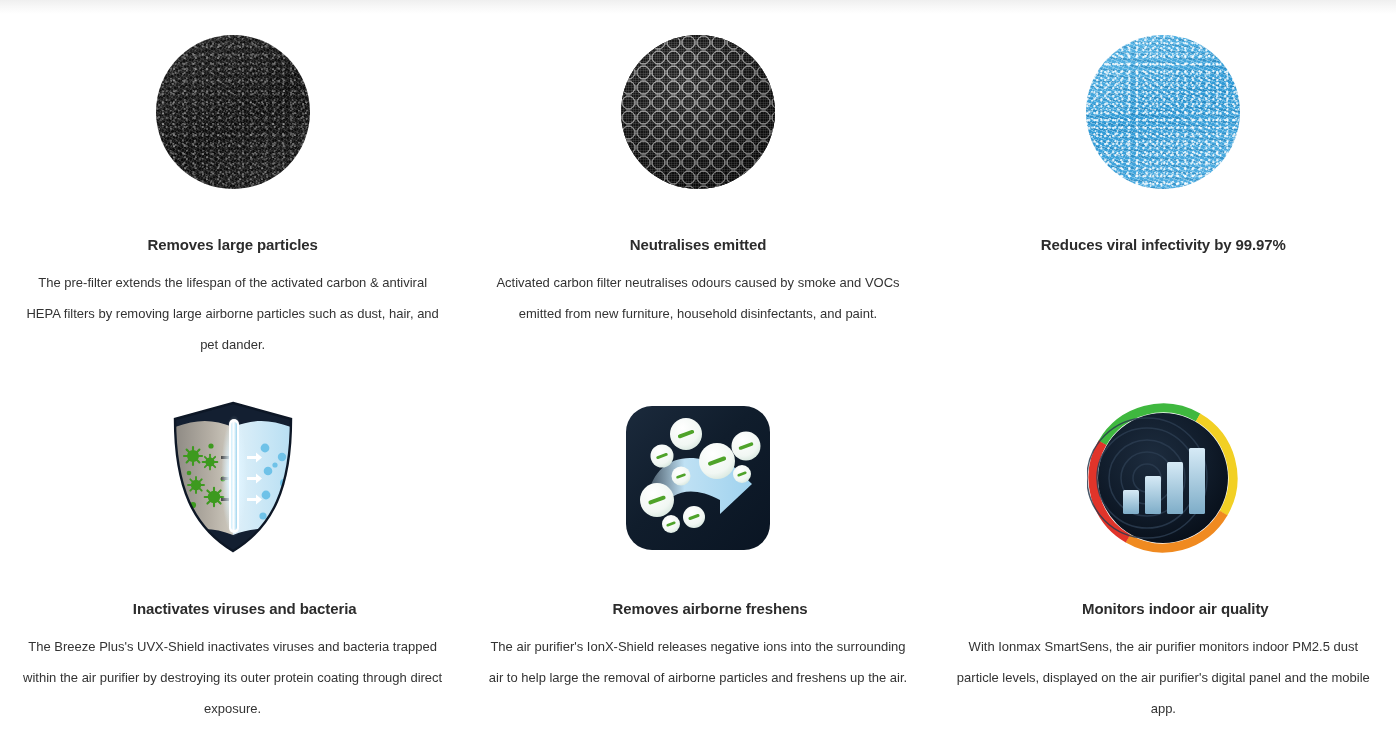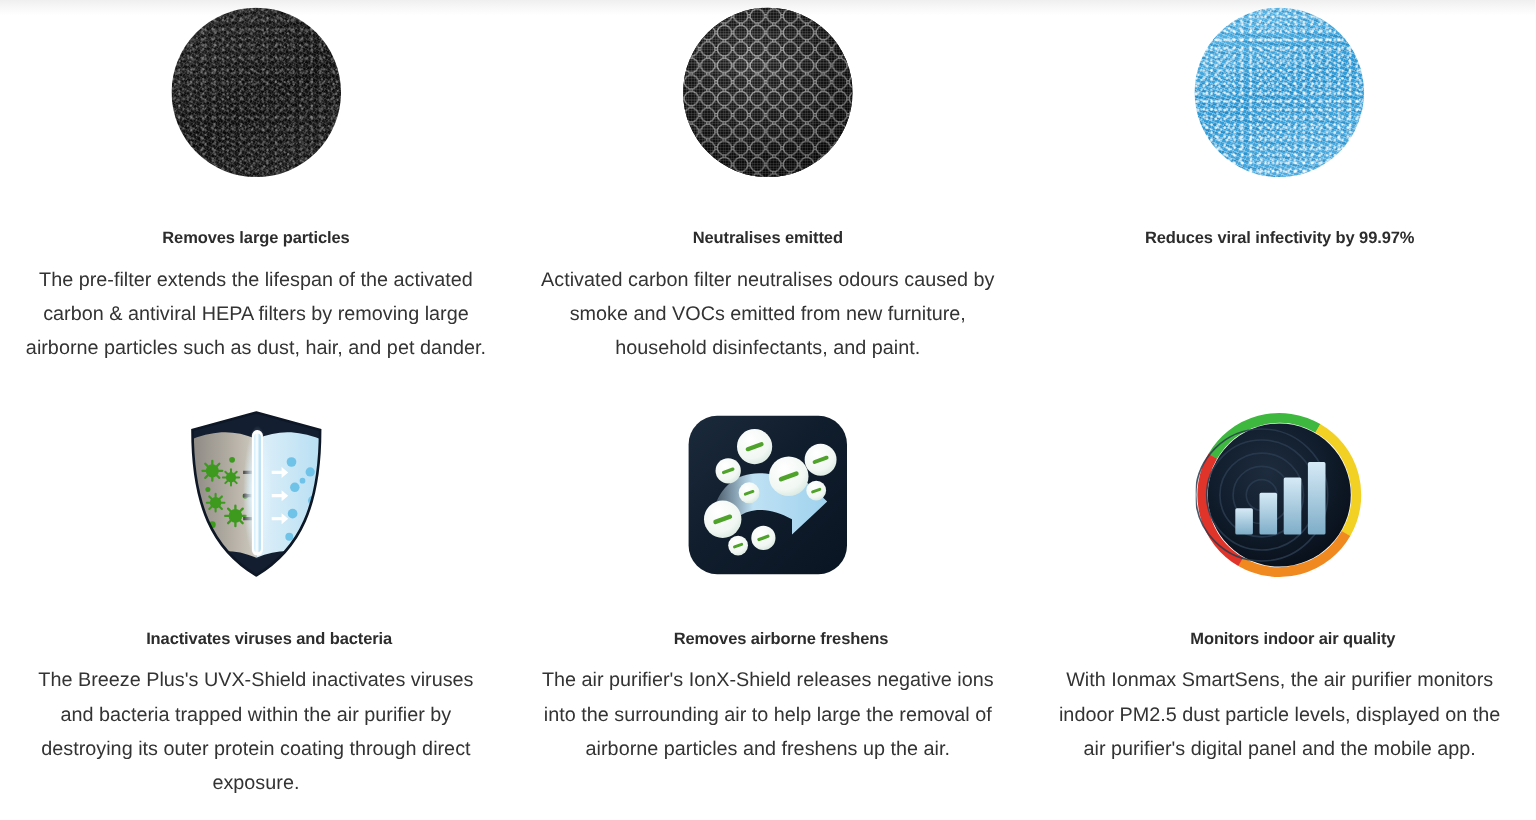"Removes large particles" .features-grid { padding-top: 4px -> 32px }
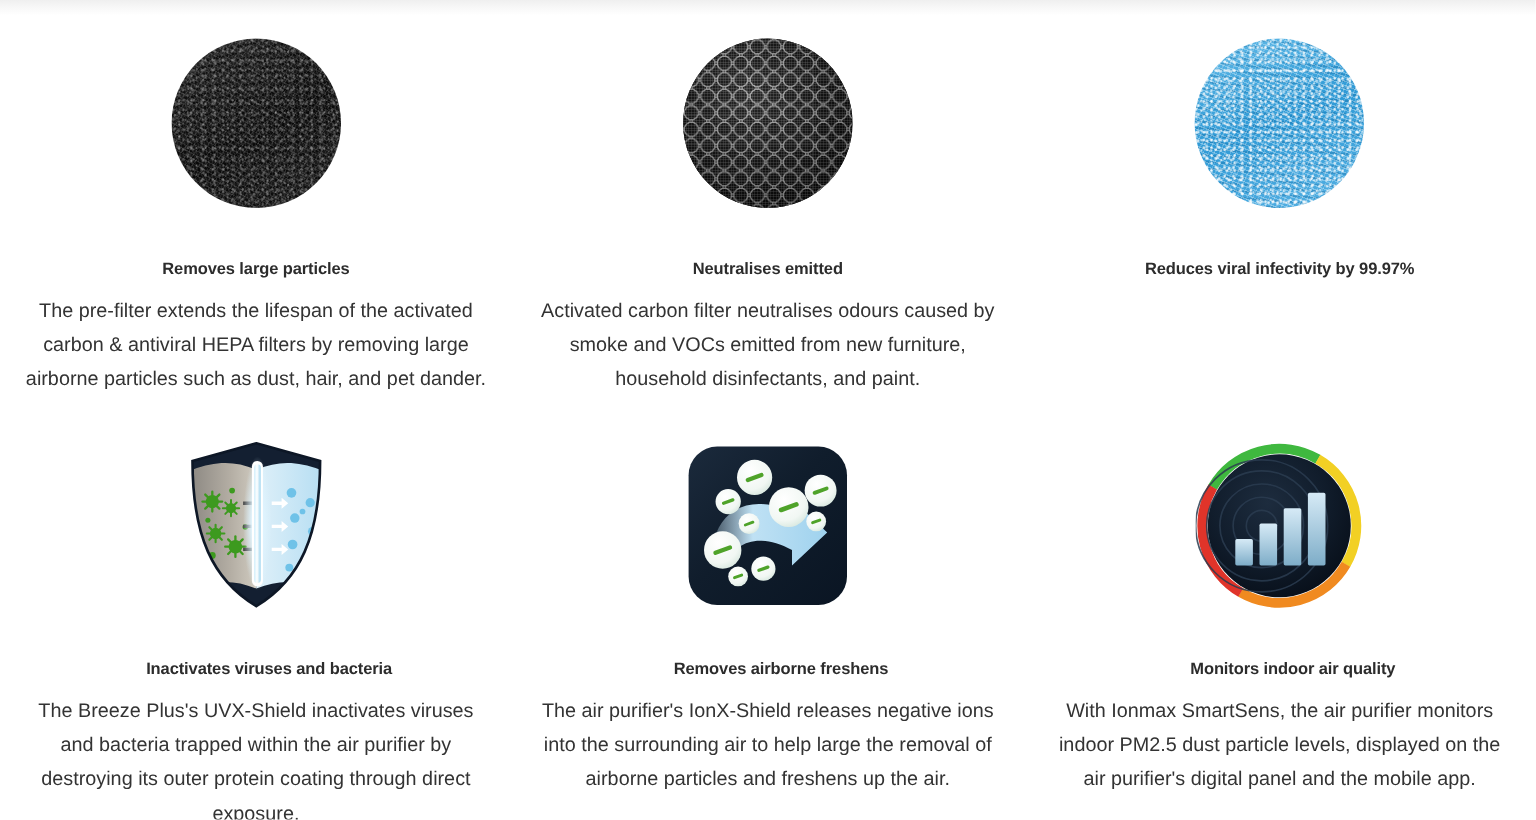"The pre-filter extends the lifespan" .feature-desc { font-size: 18px -> 13px }
